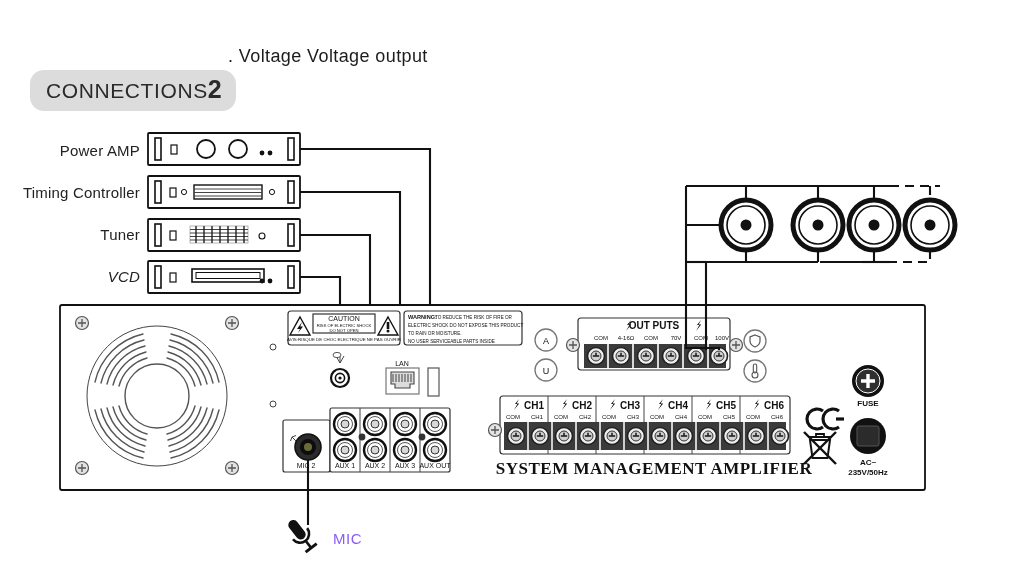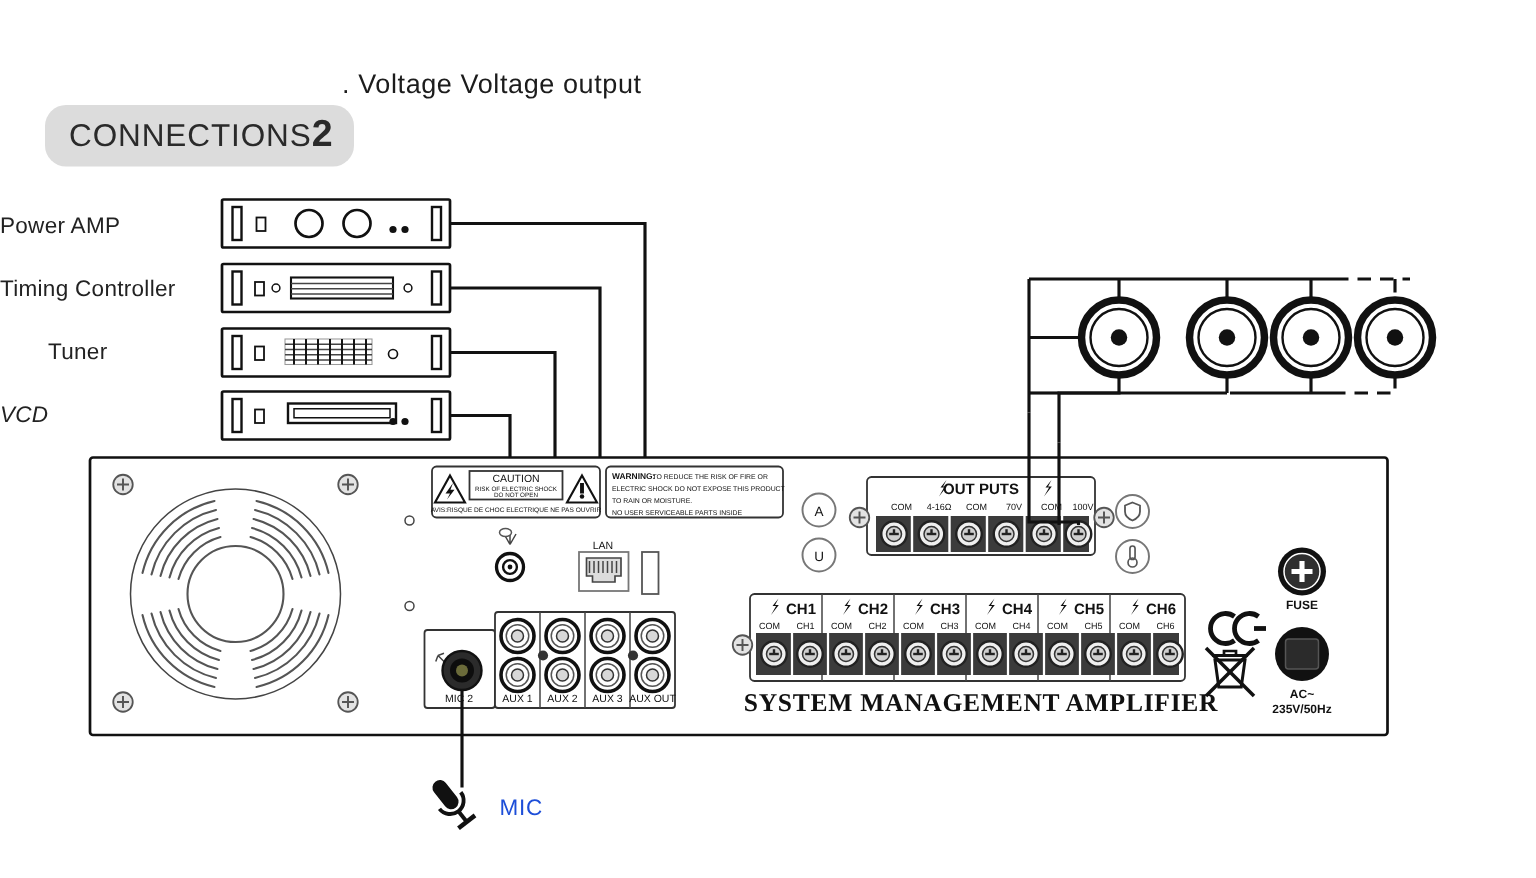"Power AMP" .dev-label { text-align: left -> right }
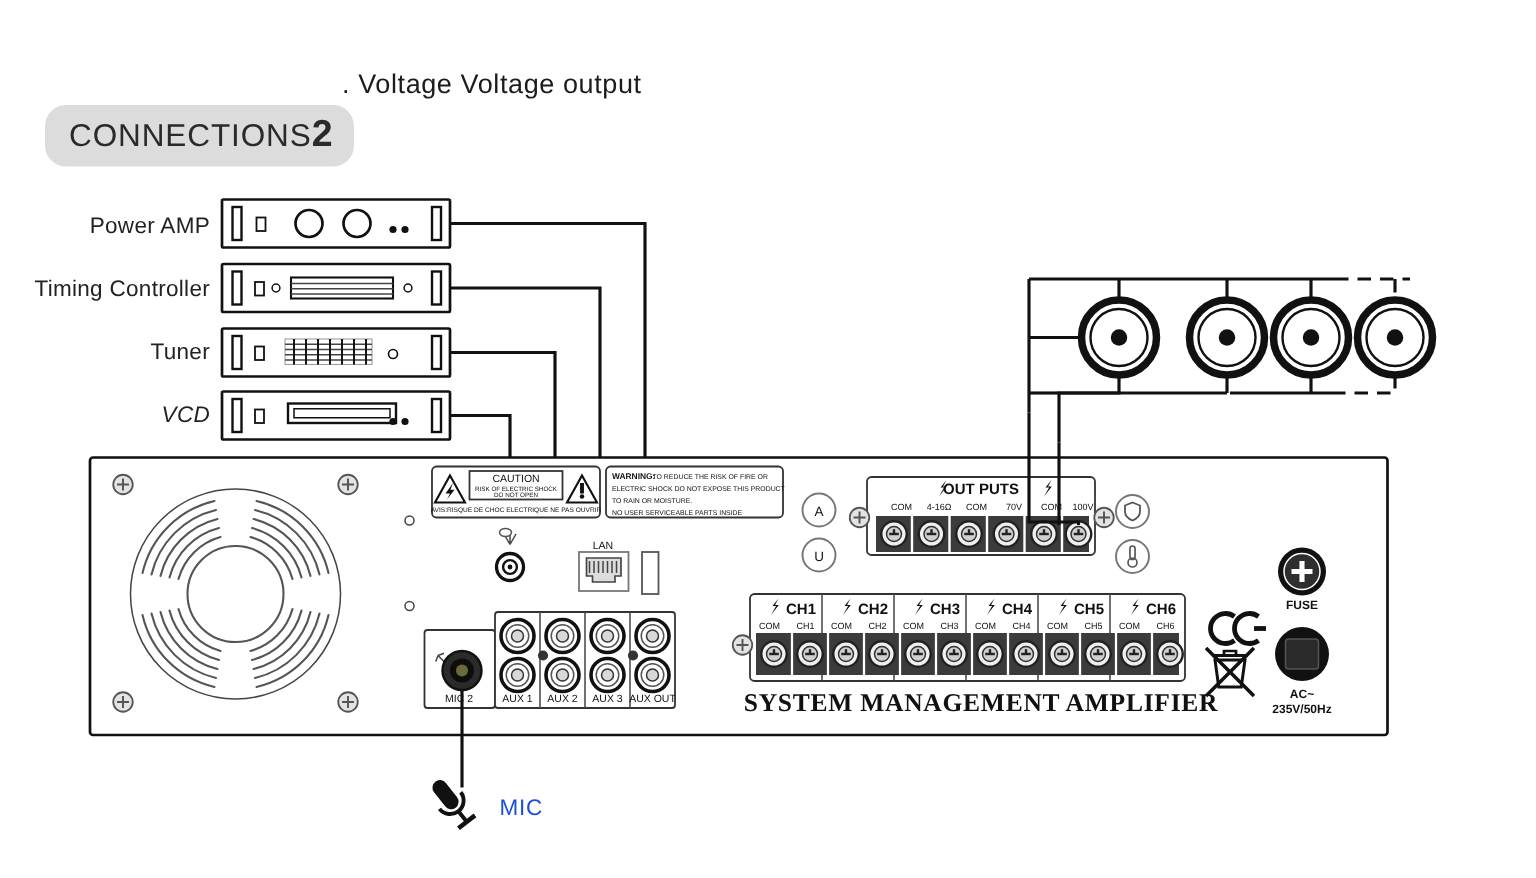"MIC" .mic-label { color: #1d4ed8 -> #8b5cf6 }
